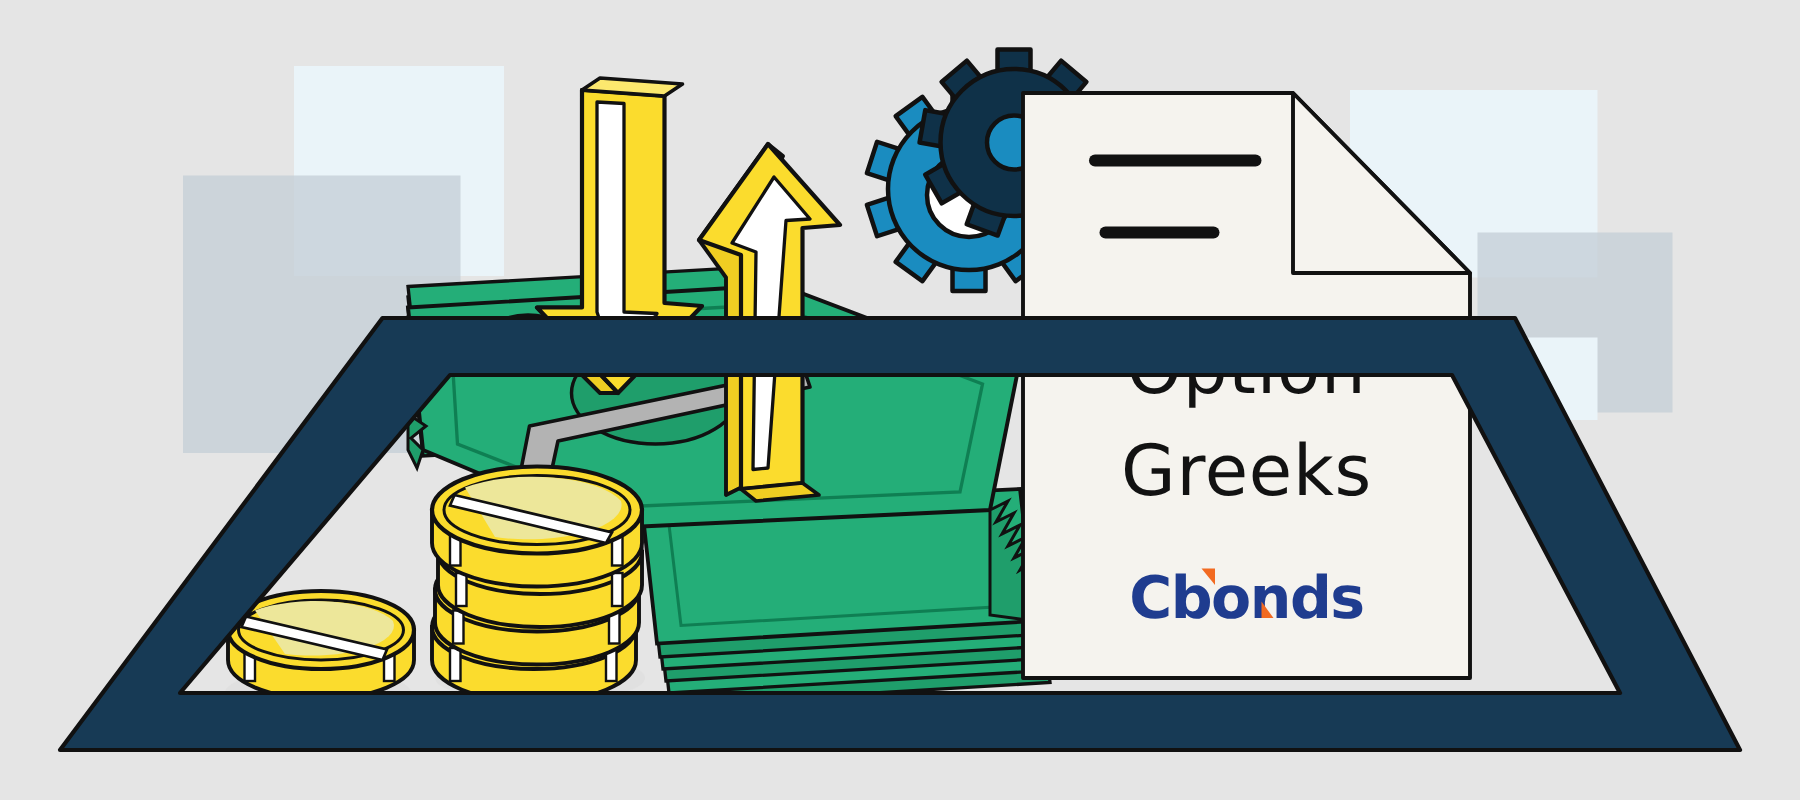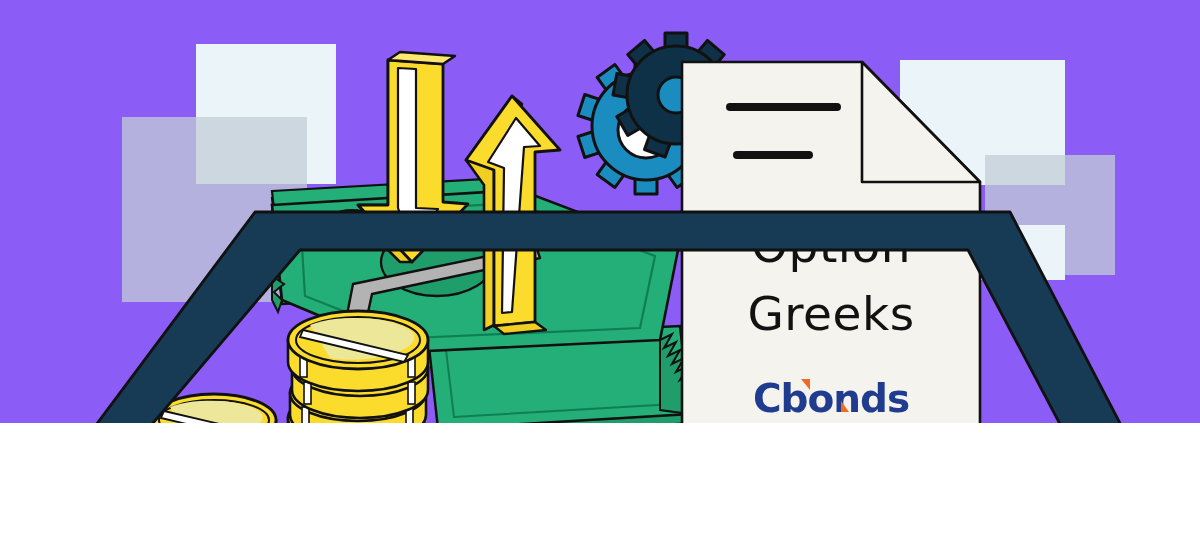"Greeks" #stage { background: #8b5cf6 -> #e5e5e5; height: 423px -> 533px }
